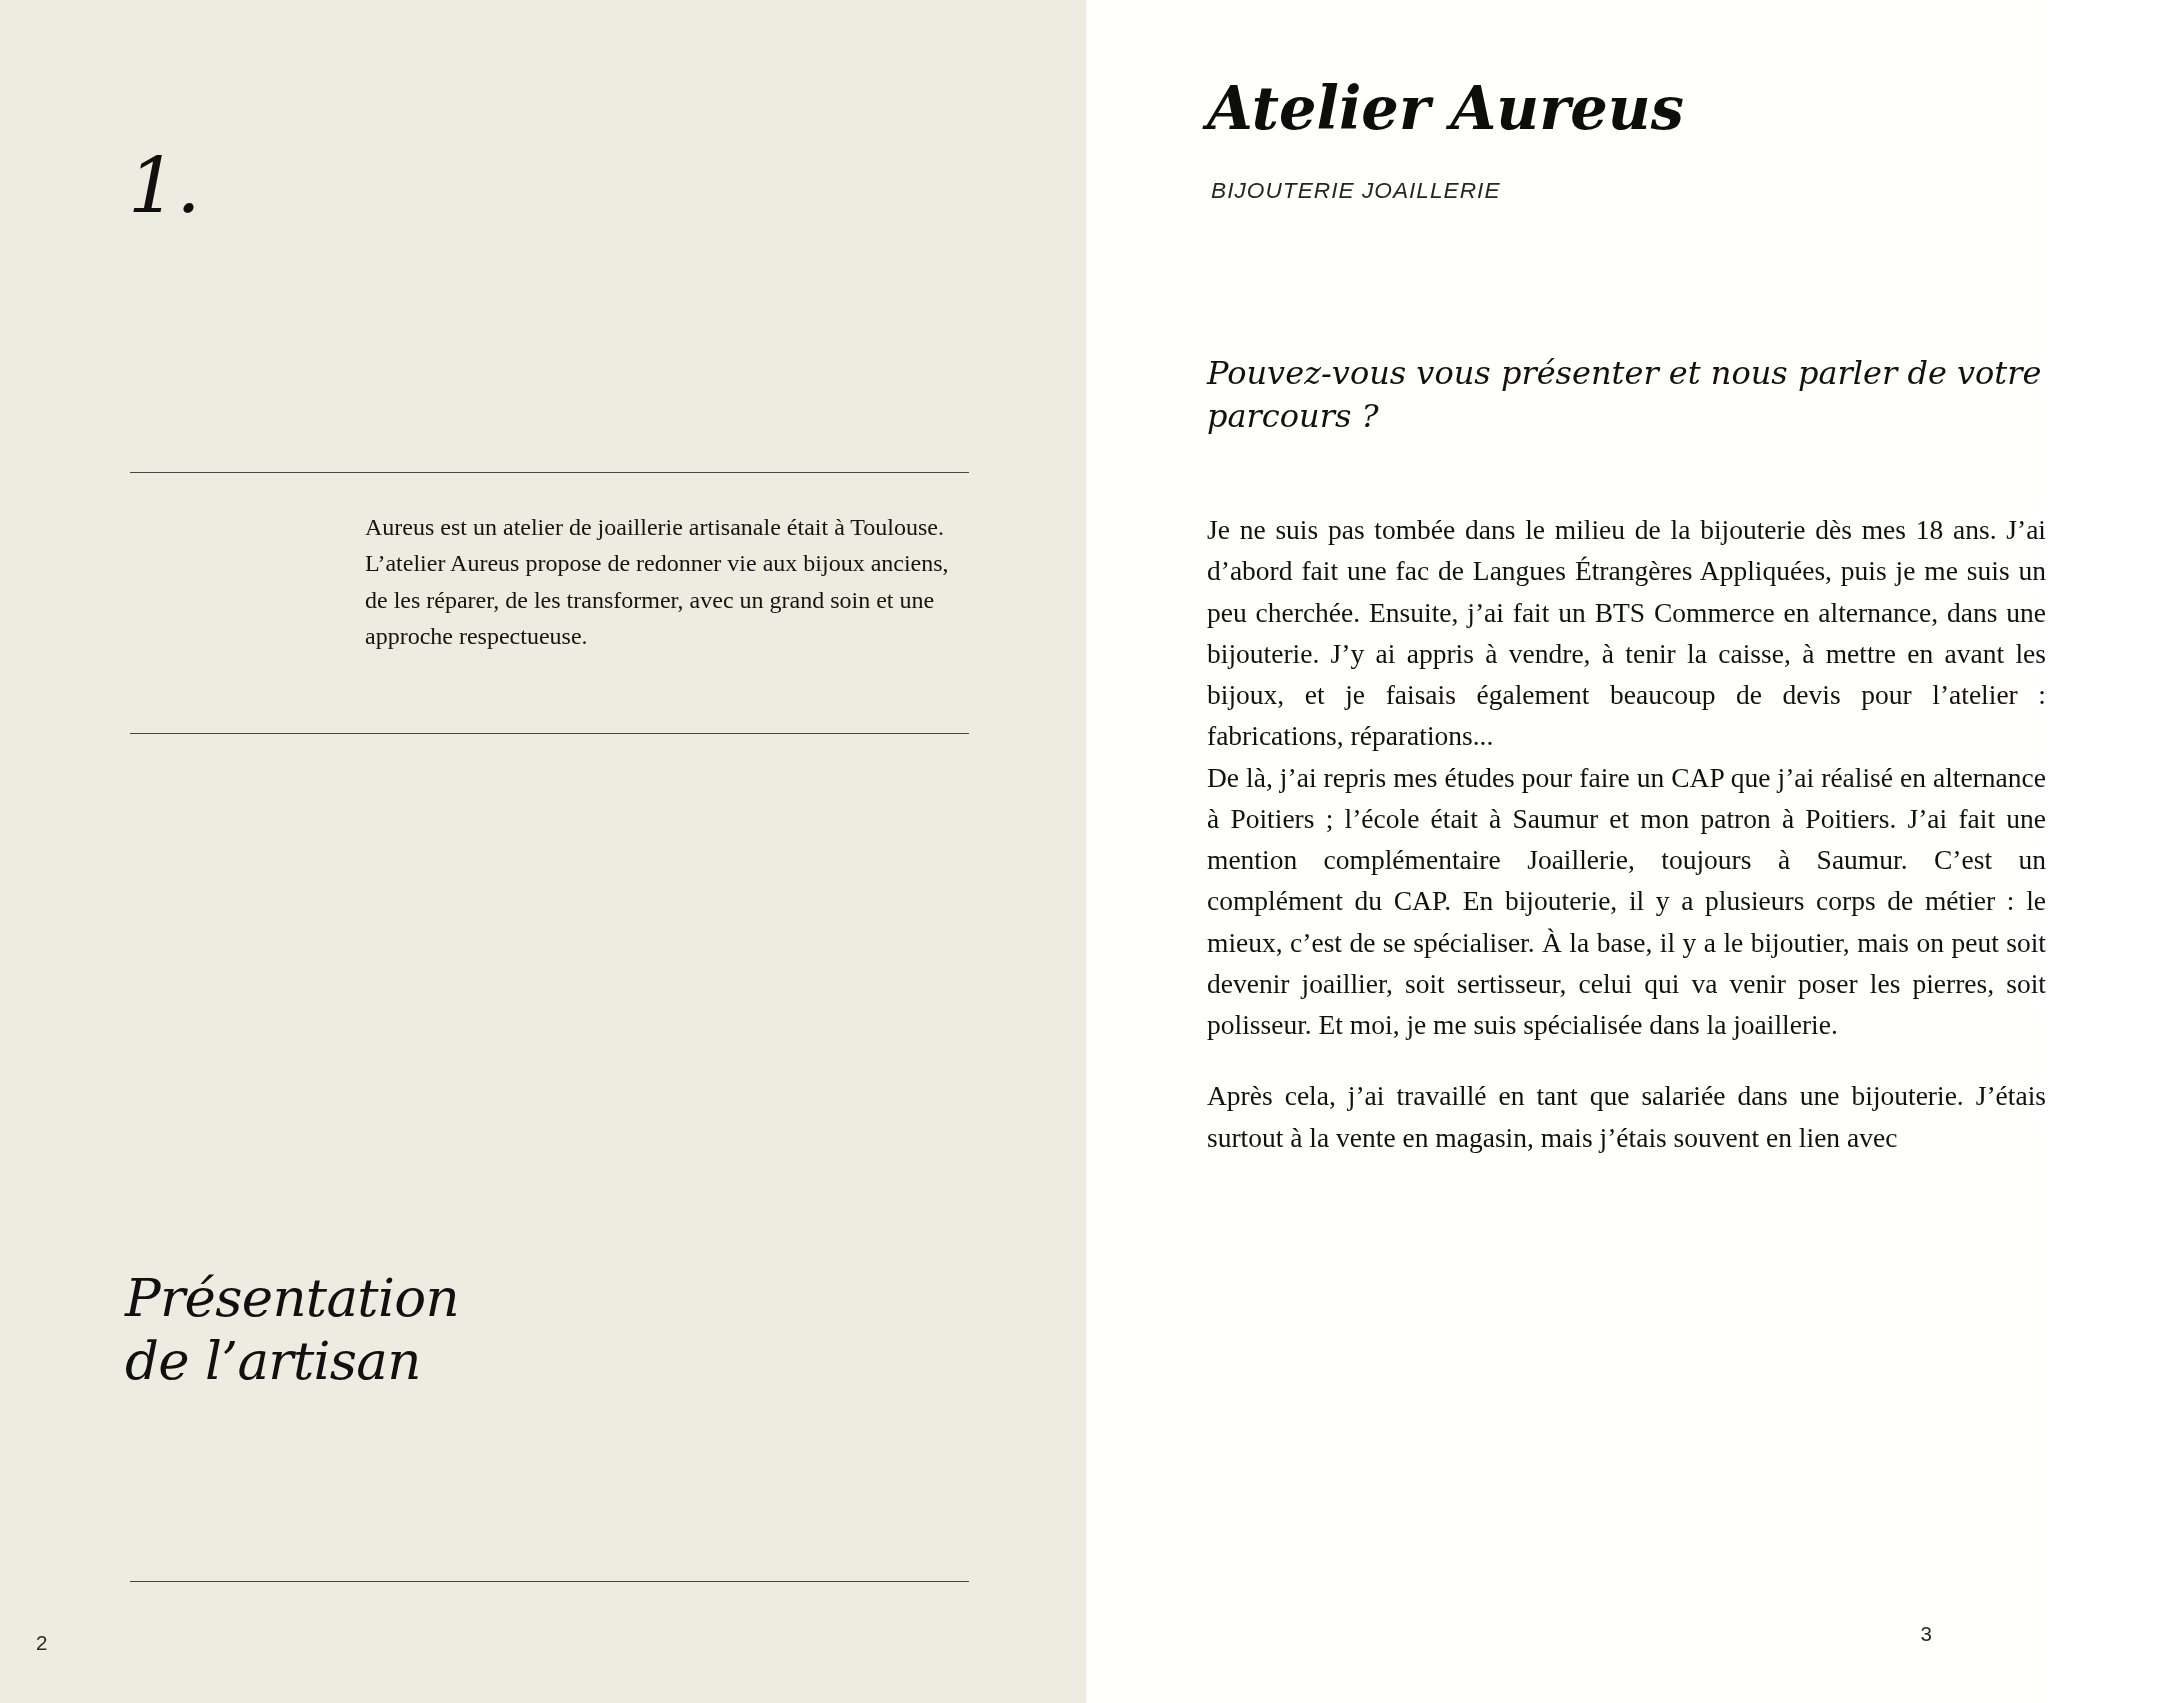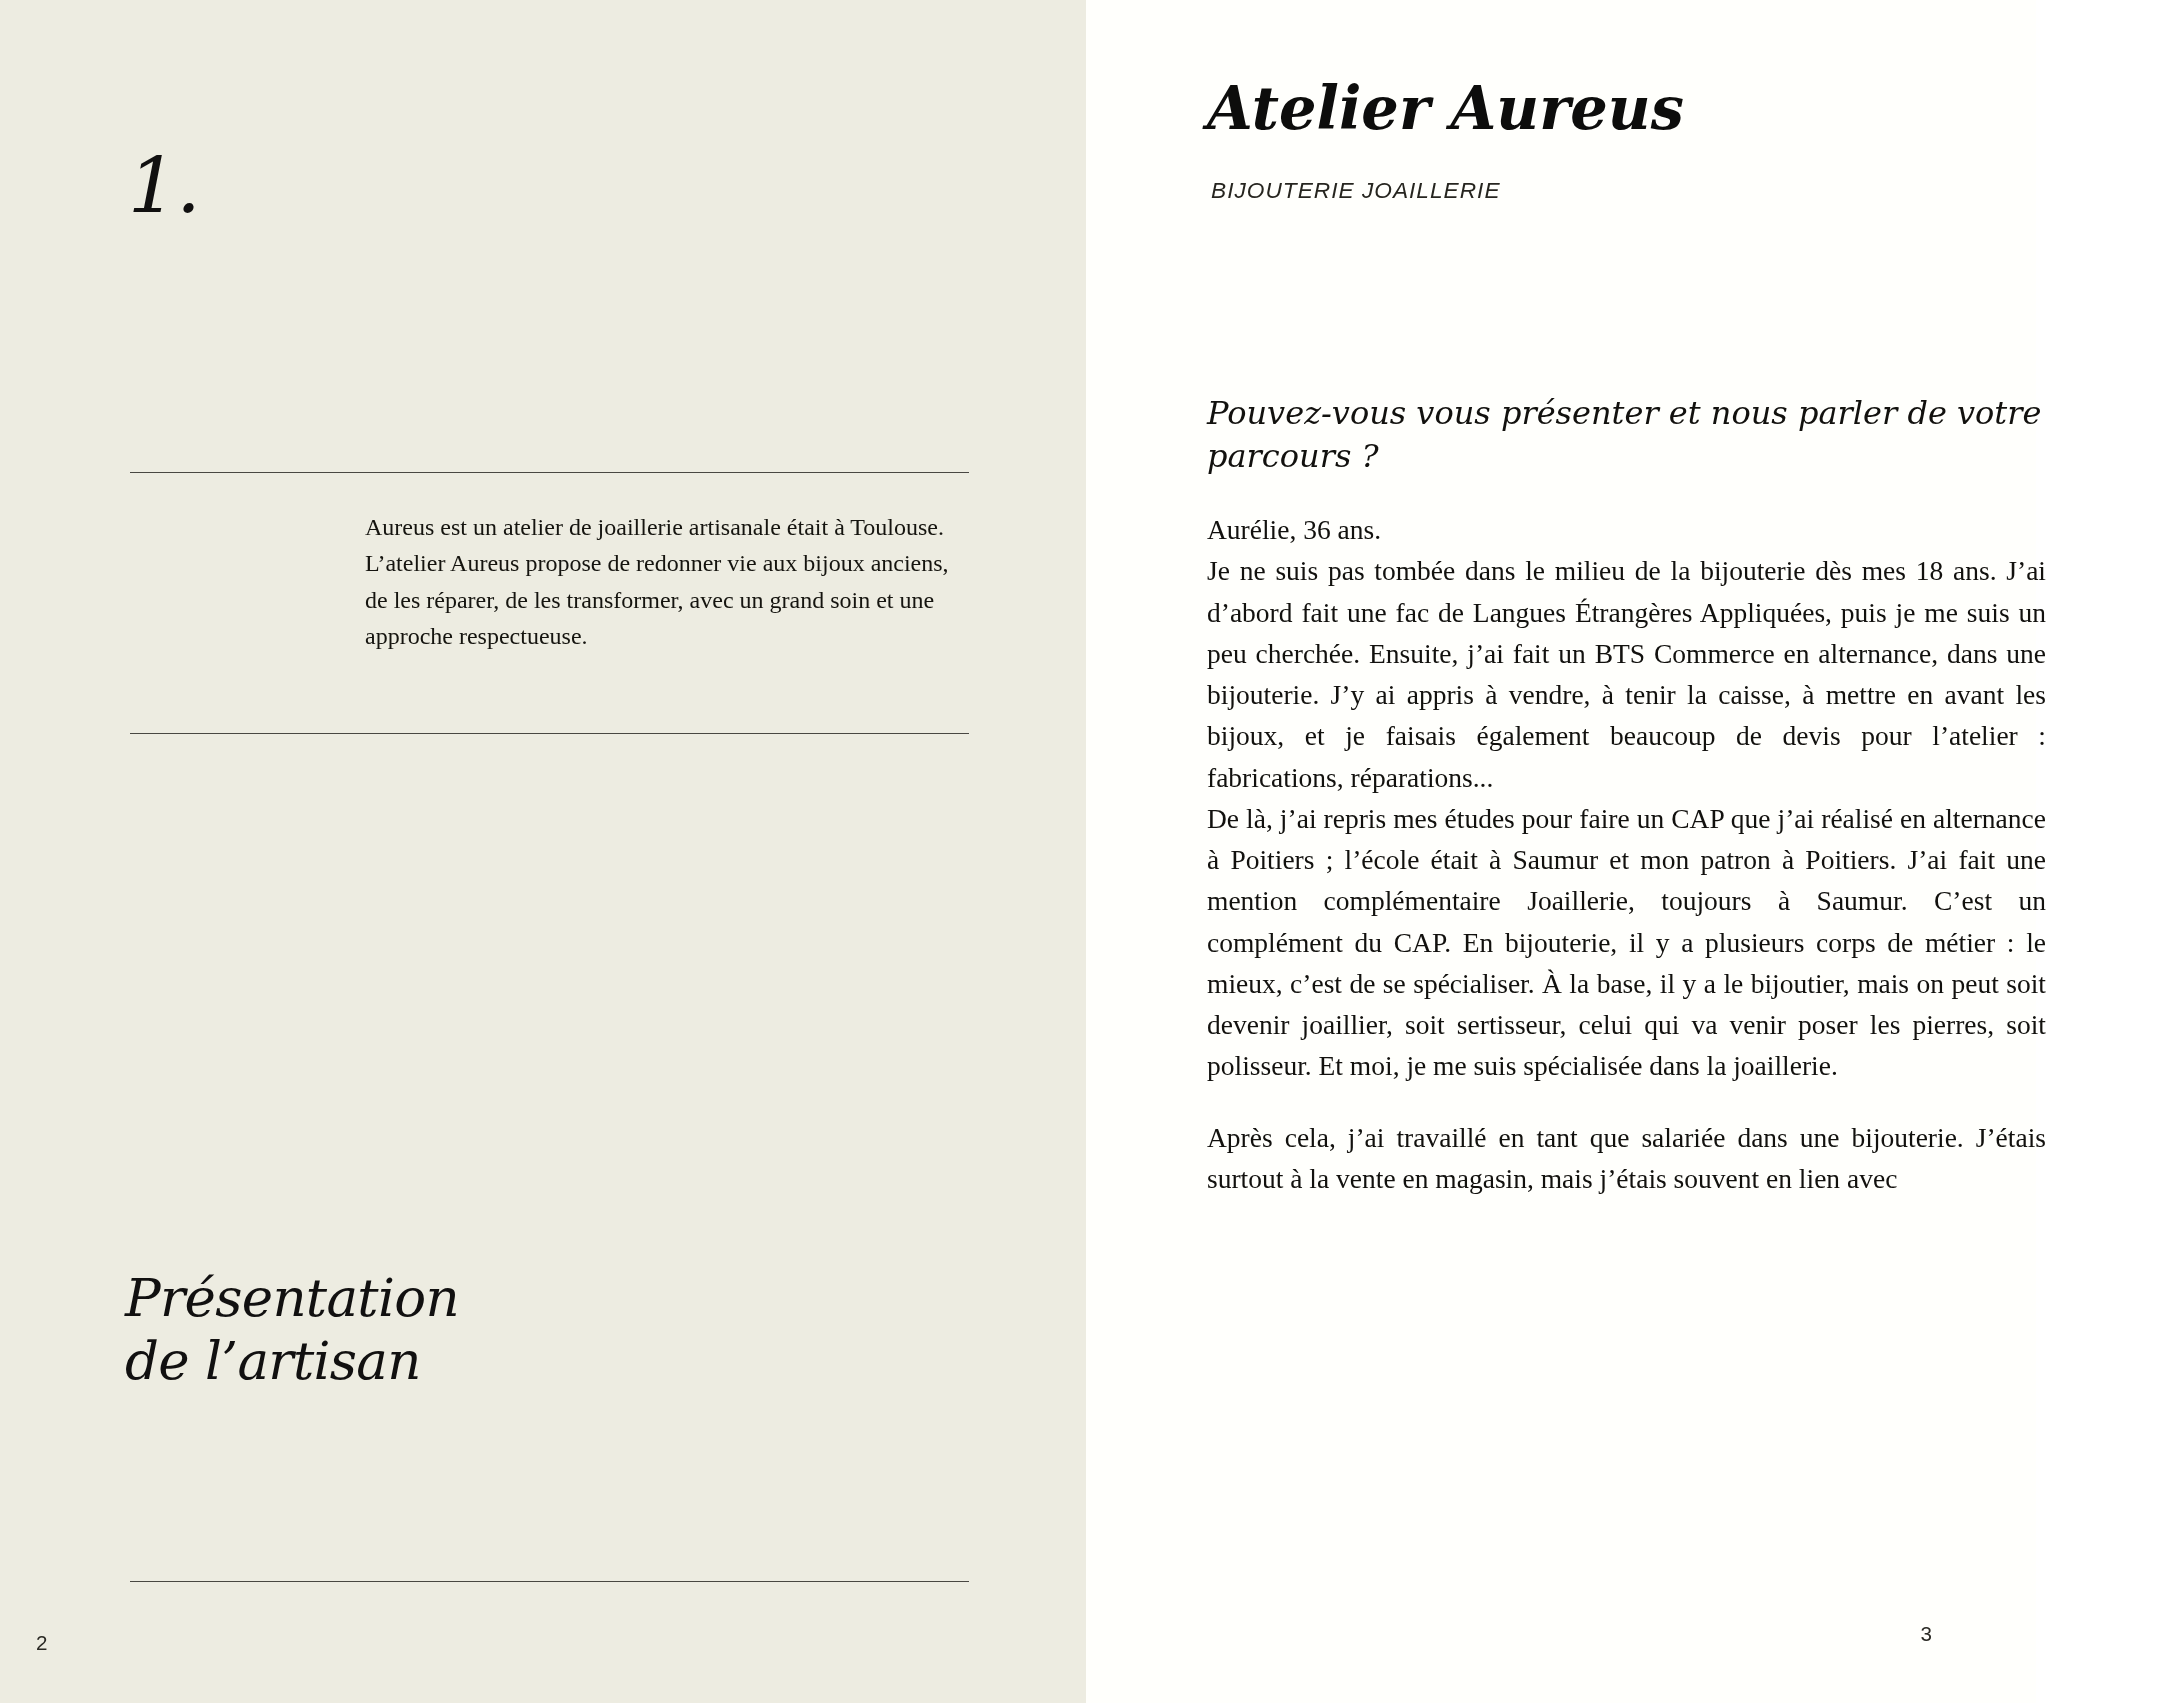"Pouvez-vous vous présenter et nous" .question { margin-top: 40px -> none }
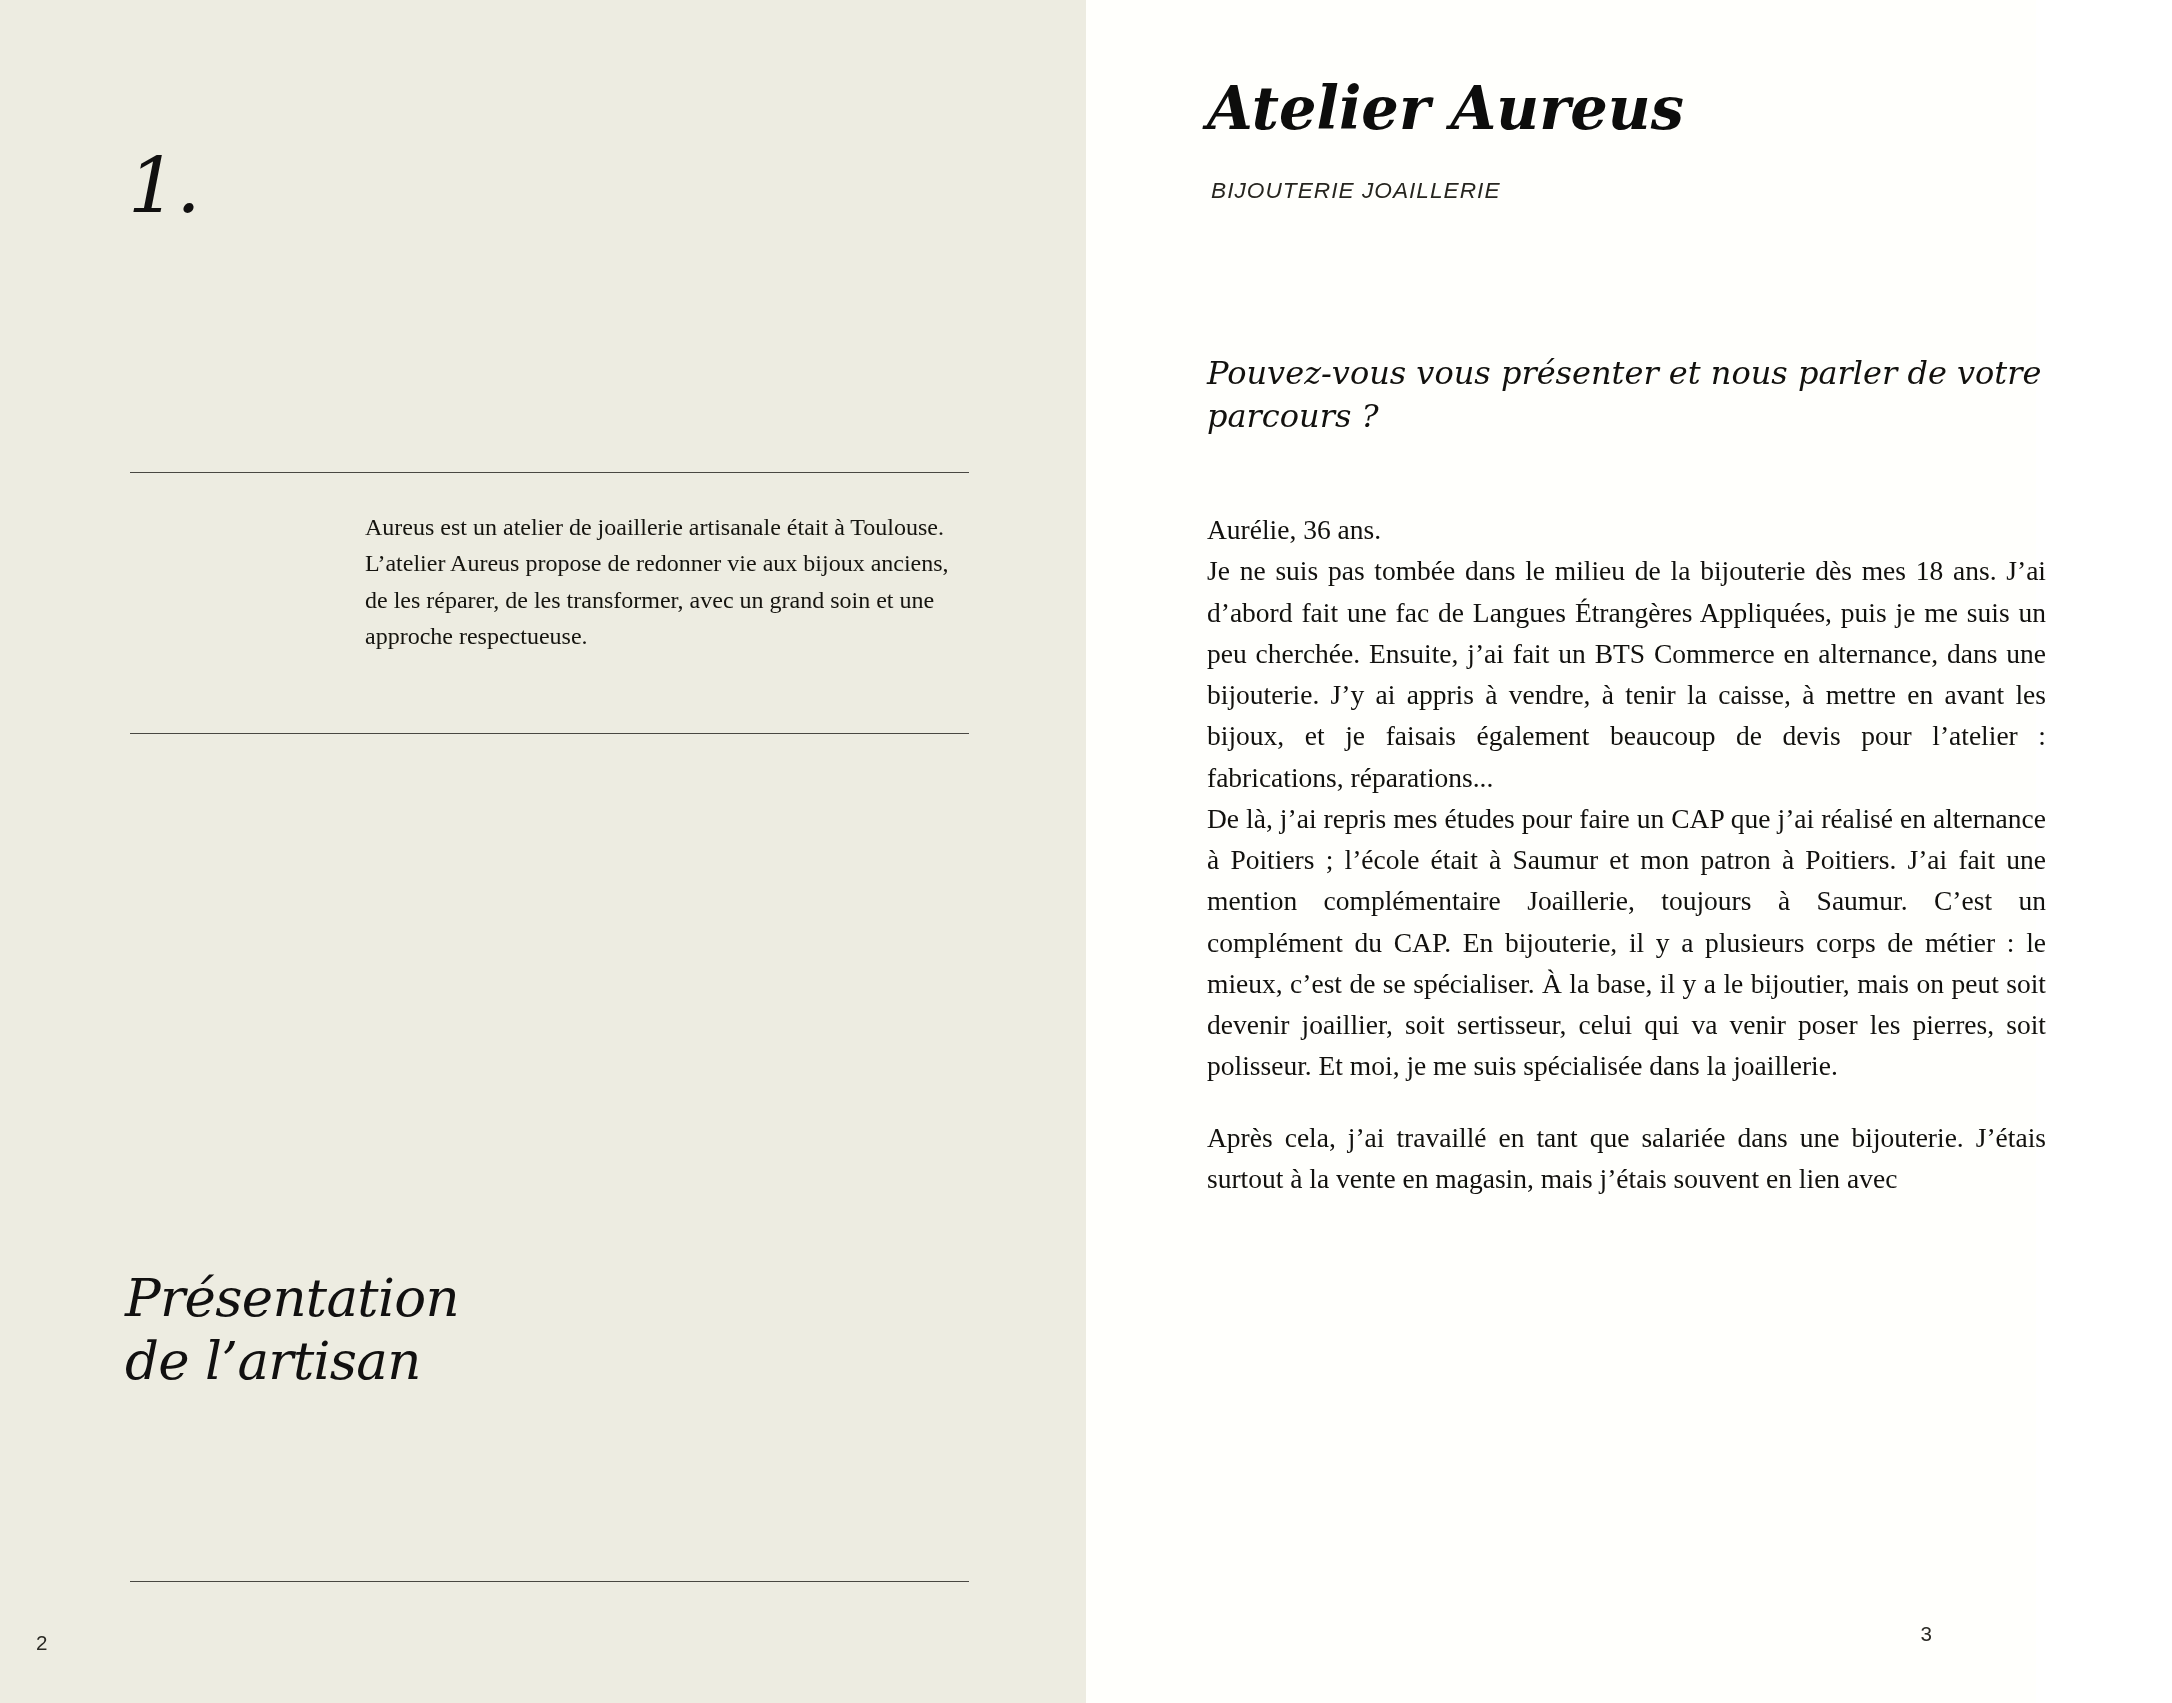"Aurélie, 36 ans." p.left-align { html: <p>Aurélie, 36 ans.</p> -> none }
